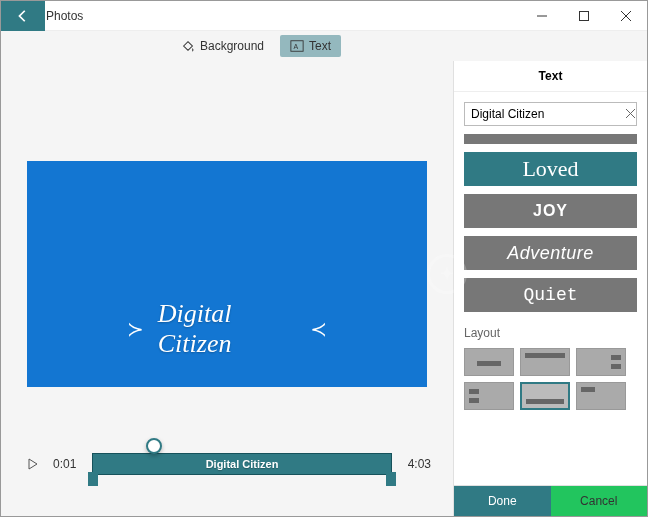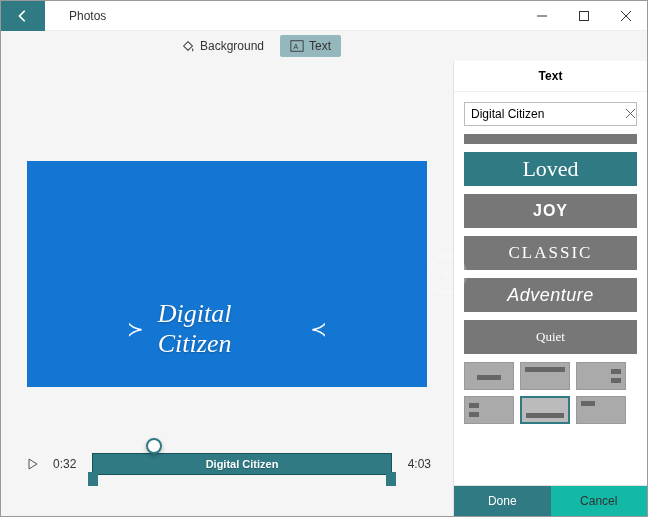"Photos" .title { margin-left: 24px -> 1px }
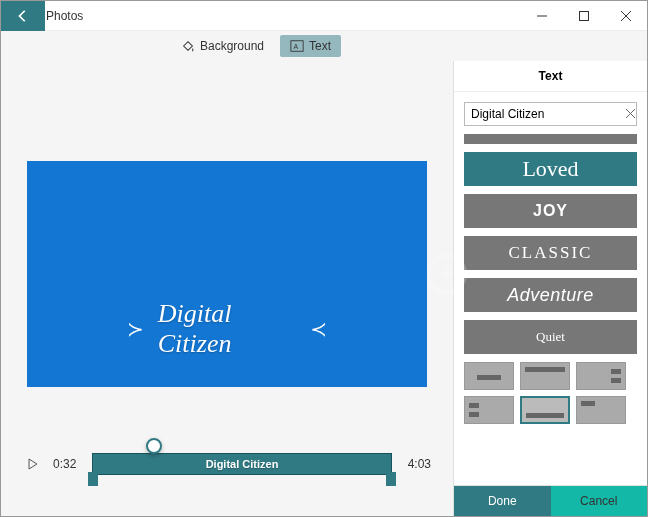"CLASSIC" div.style-item { html: <div>CLASSIC</div> -> none }
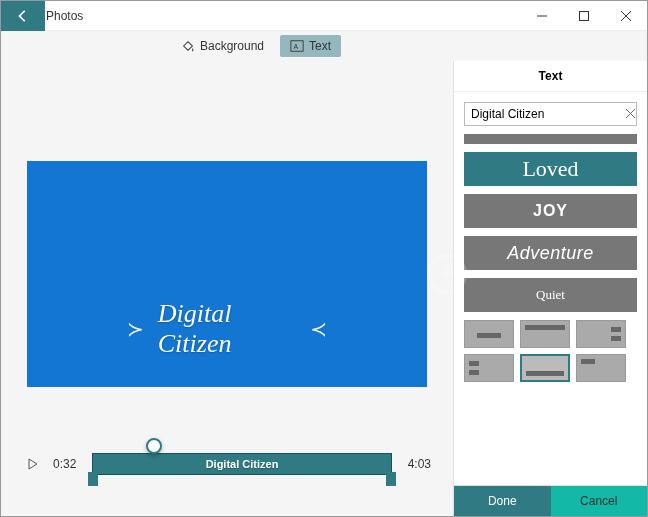"Quiet" .style-quiet { font-family: Liberation Serif, serif -> Liberation Mono, monospace; font-size: 13px -> 18px }
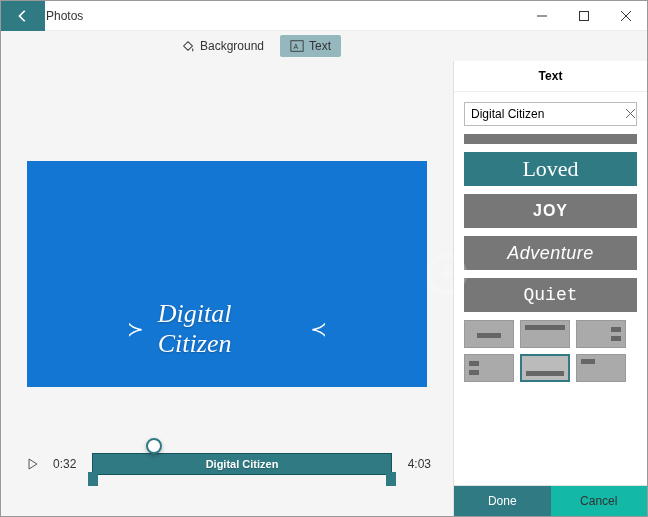"Layout" div.layout-label { html: none -> <div>Layout</div> }
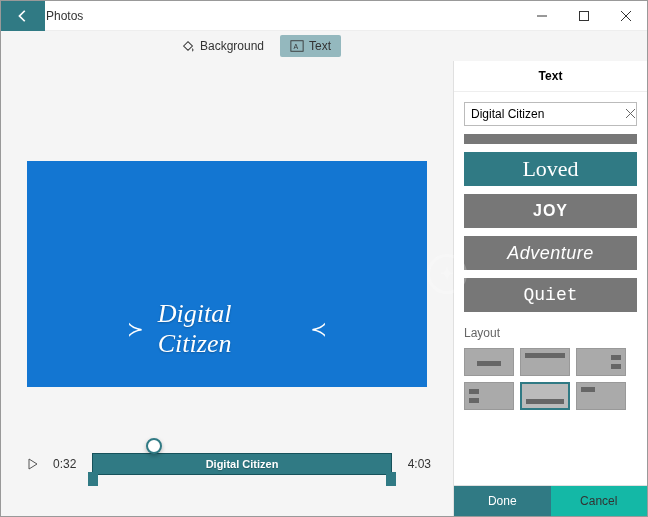"0:32" div.time-label { text: 0:32 -> 0:01 }
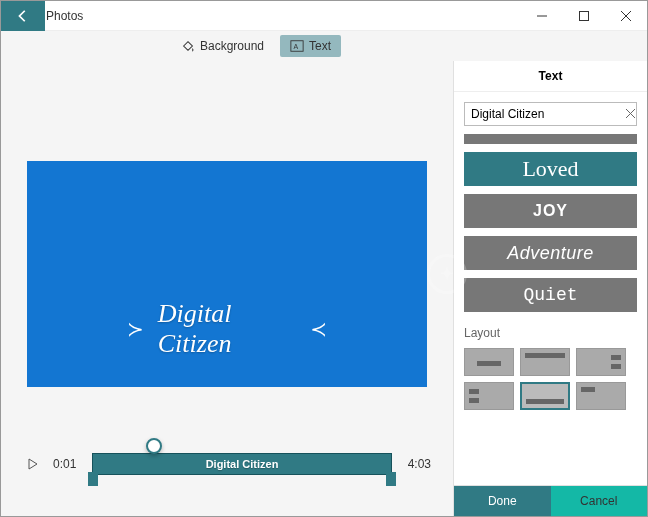"Cancel" .footer-btn.secondary { background: #14b8a6 -> #22c55e }
